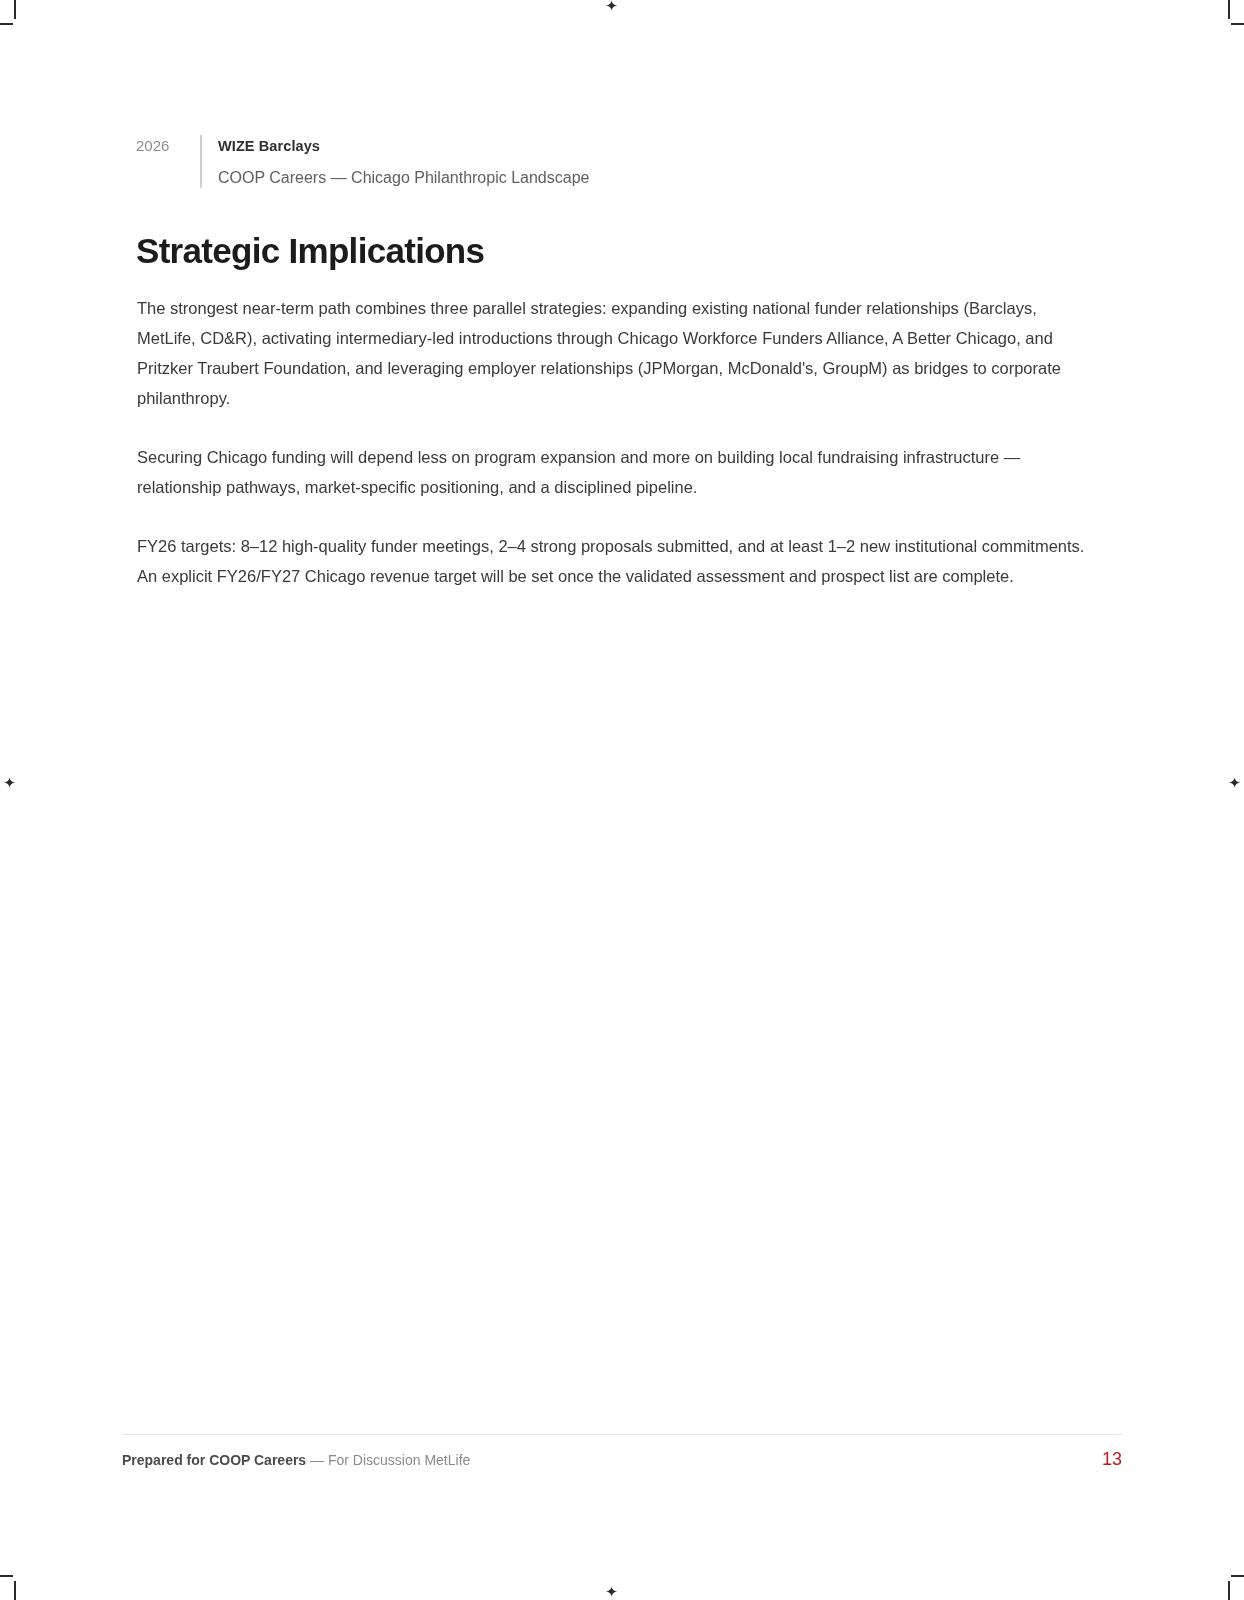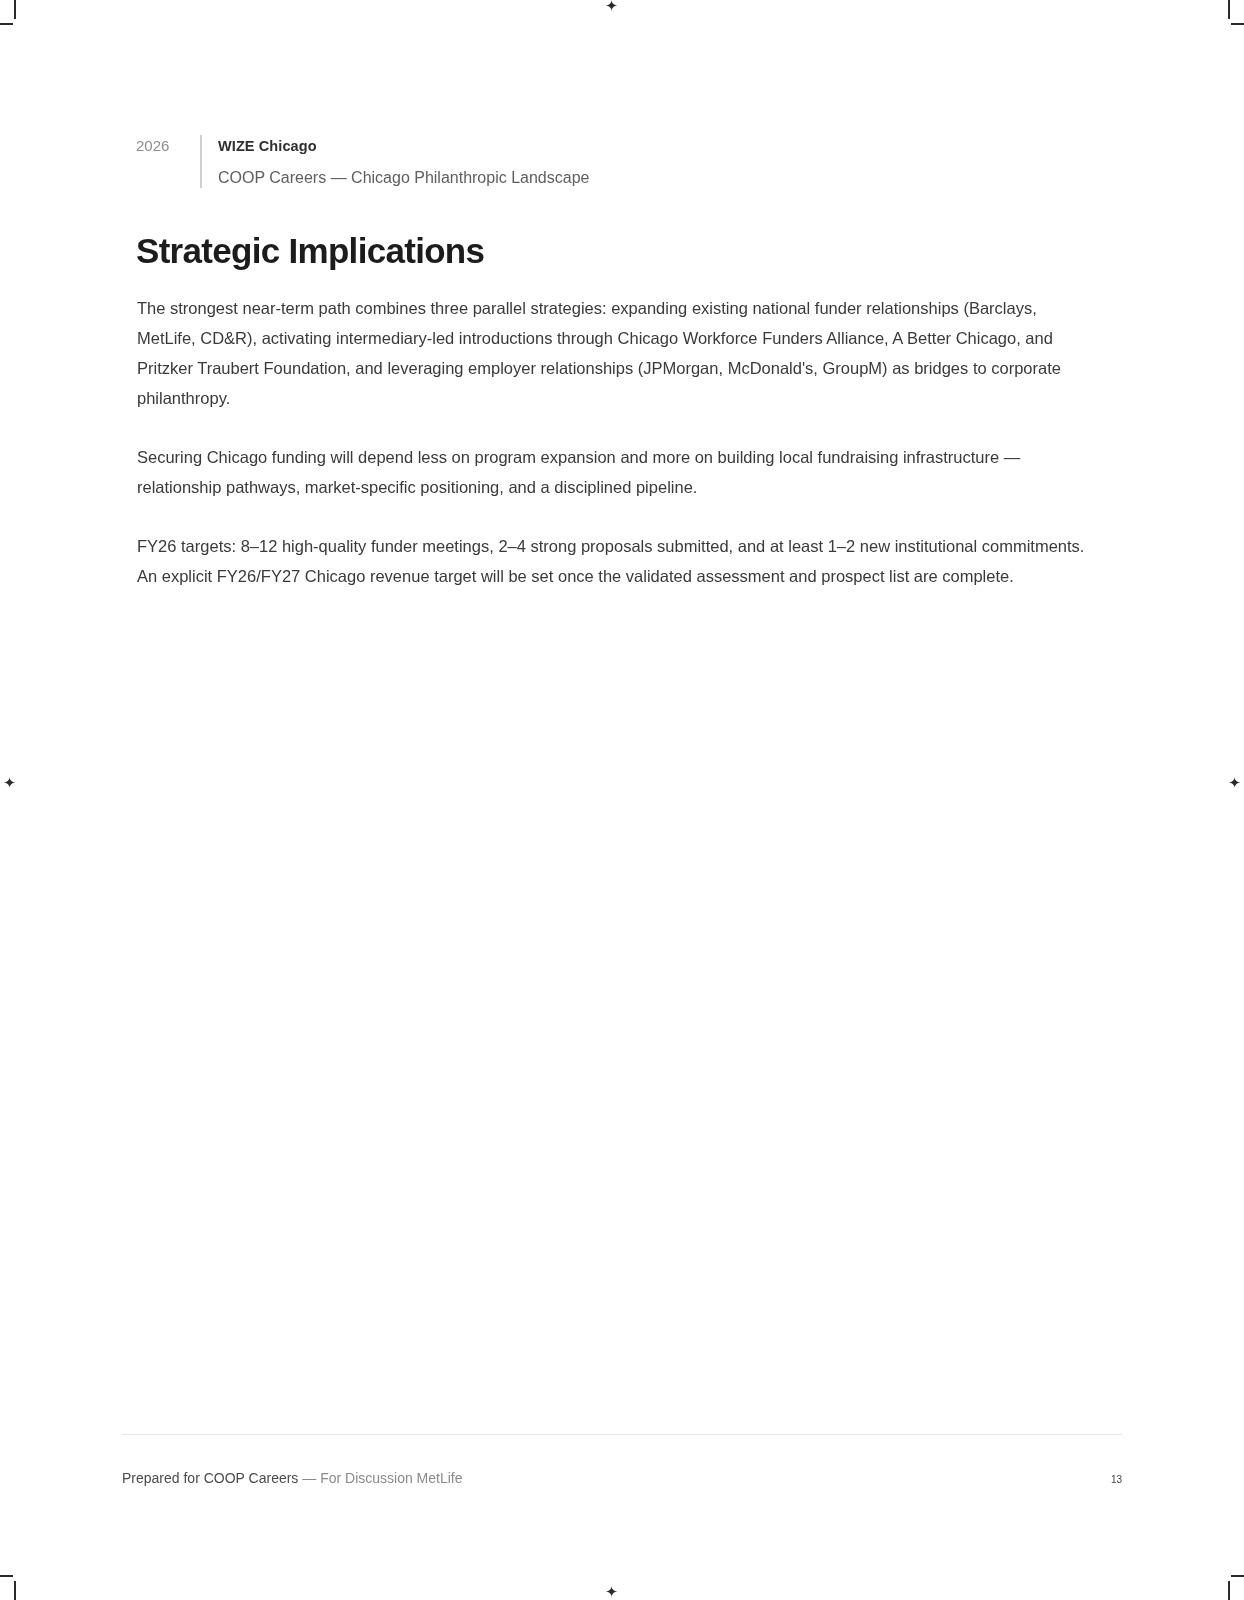"WIZE Chicago" div.header-brand { text: Chicago -> Barclays }
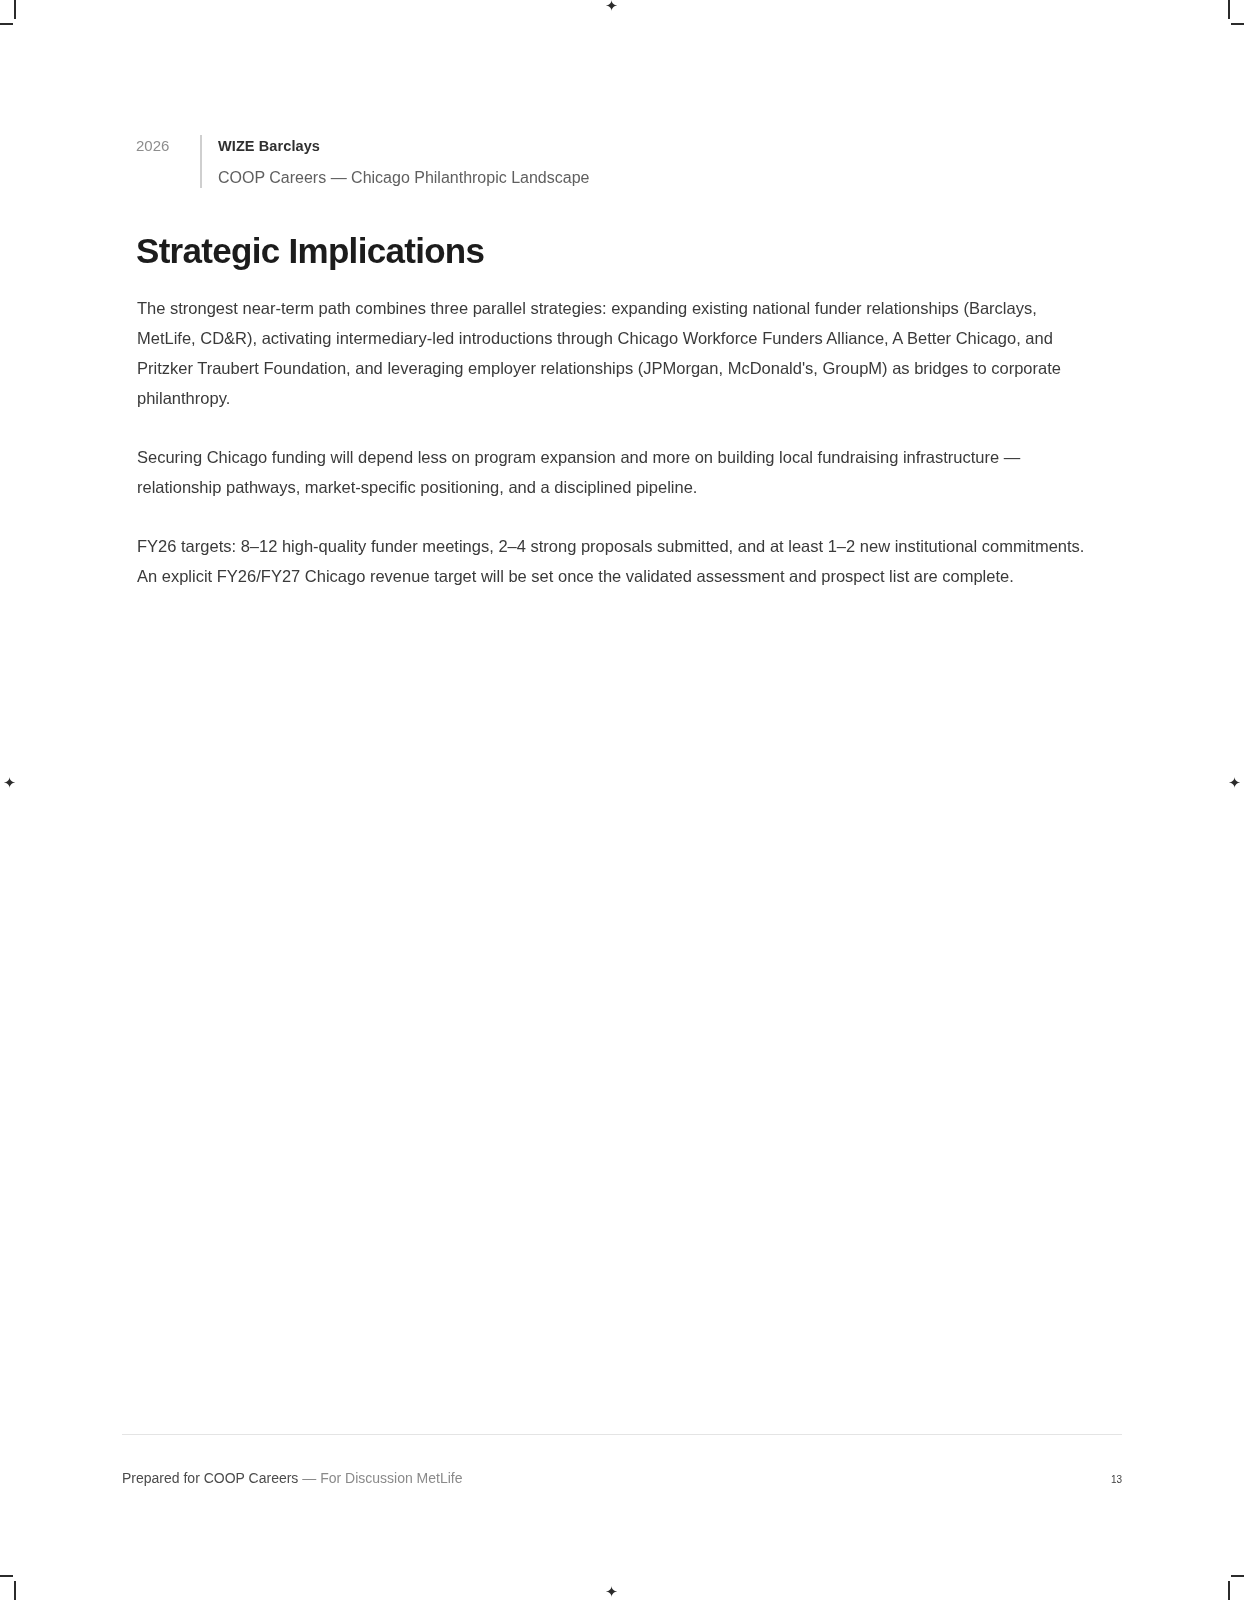"Prepared for COOP Careers" .footer-strong { font-weight: normal -> bold }
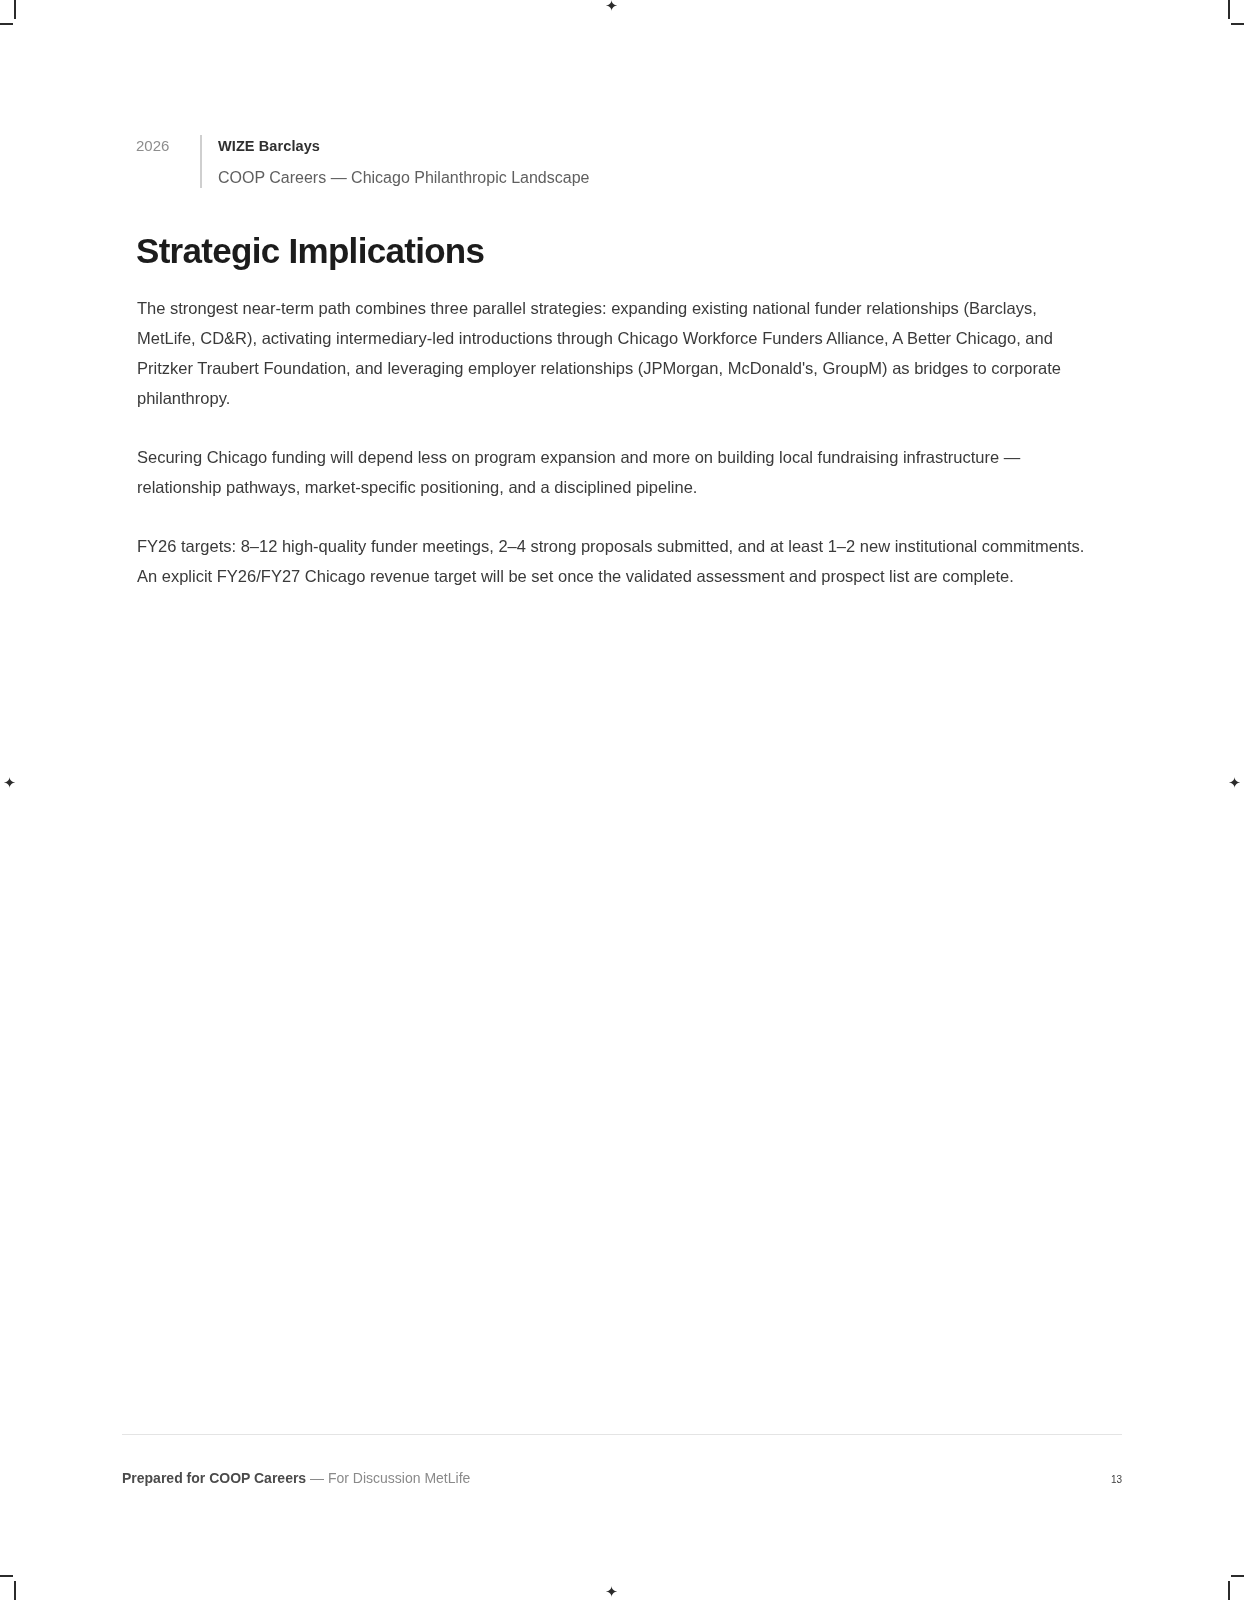"13" .footer-page { color: #404040 -> #b91c1c; font-size: 10px -> 18px; margin-top: 21px -> none }
